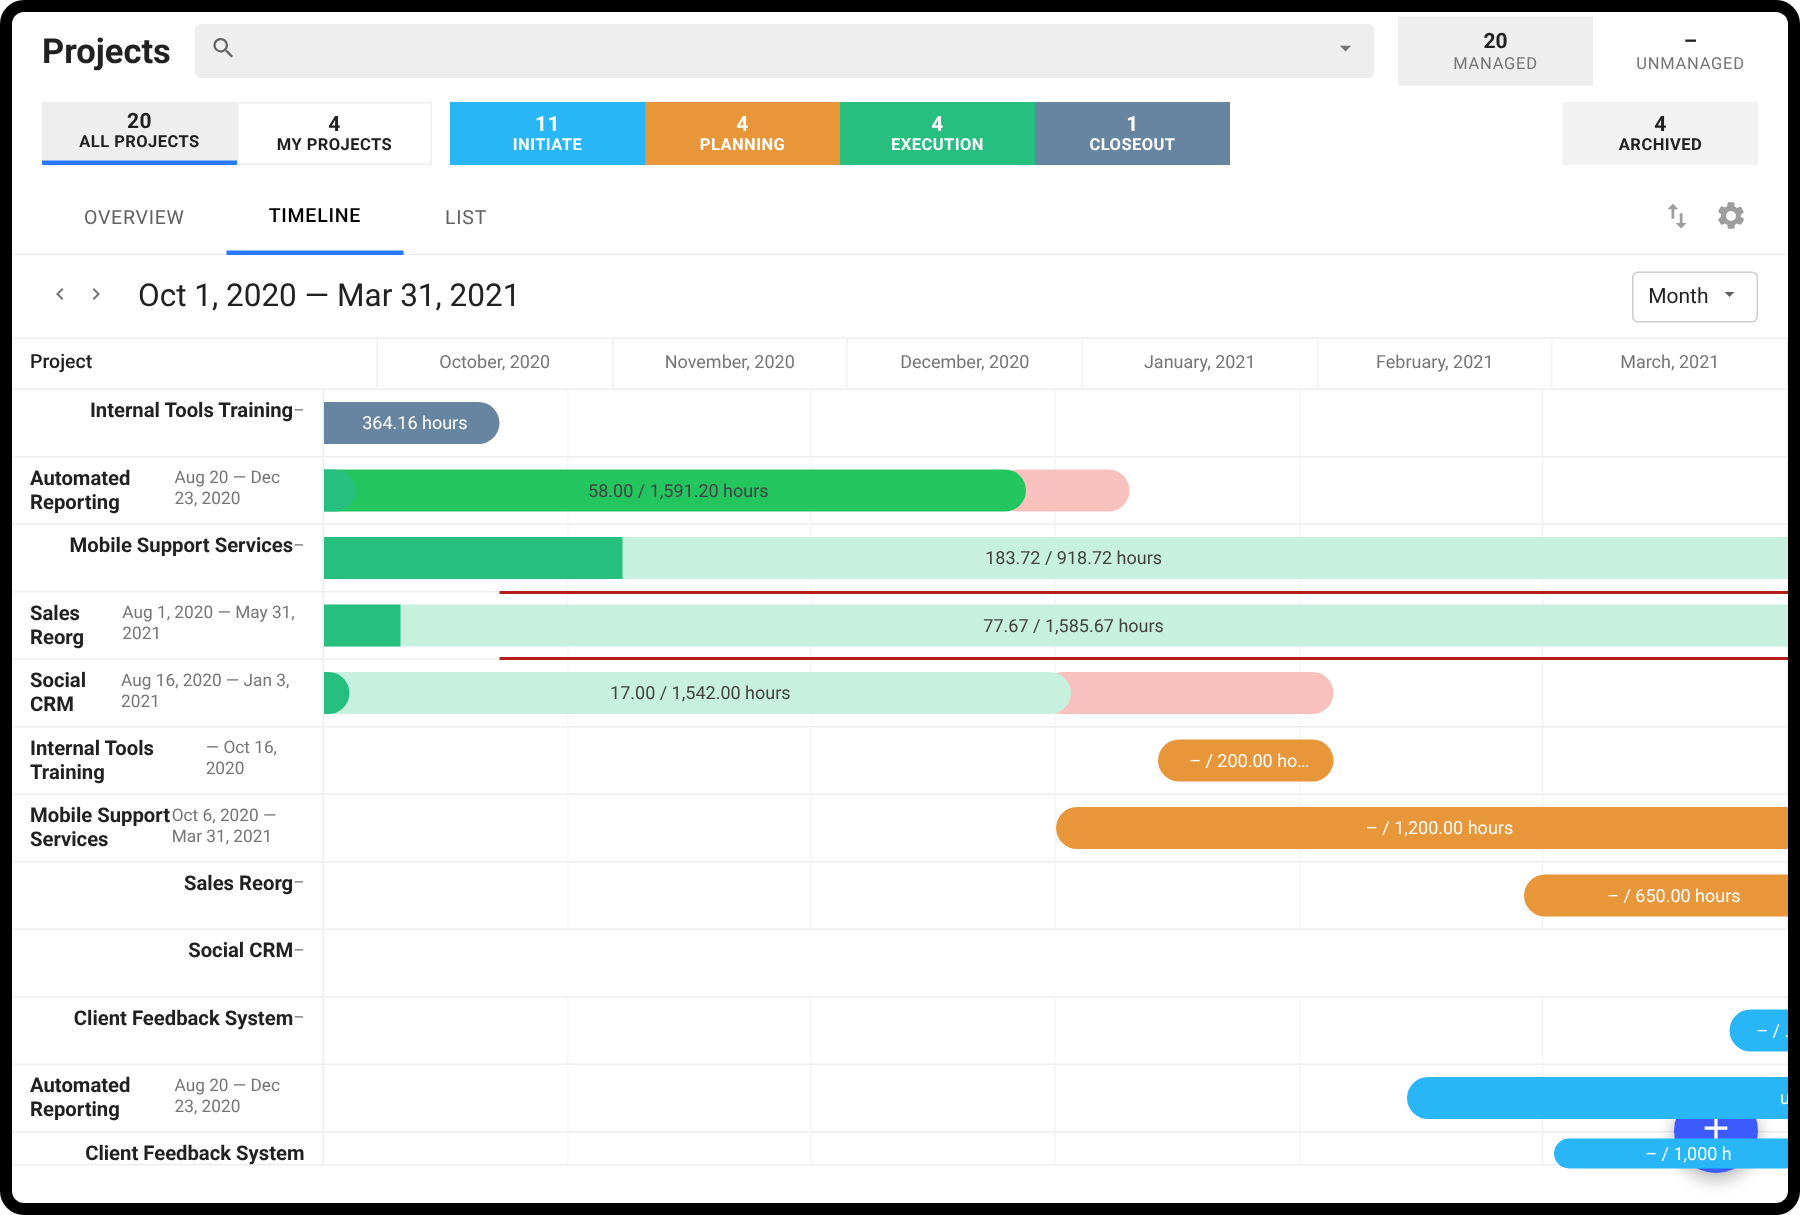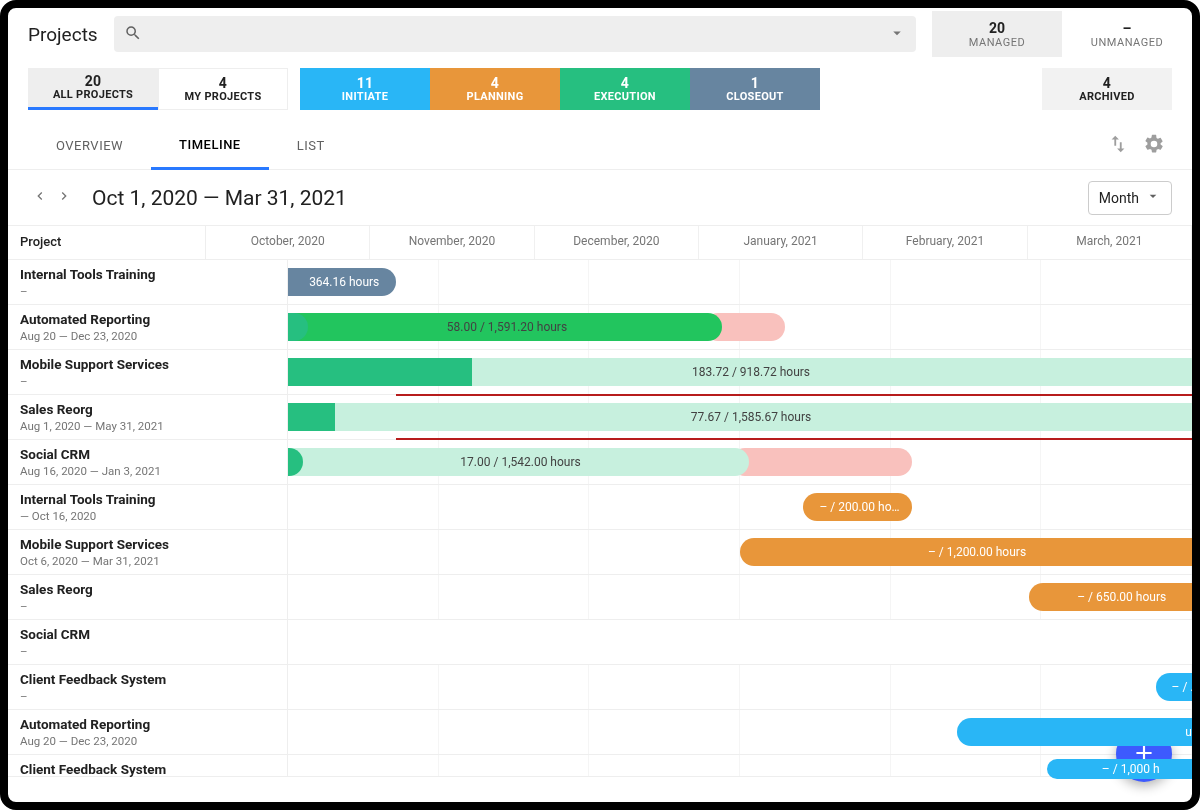"Projects" .hdr-title { font-size: 19px -> 23px; font-weight: 400 -> 700 }
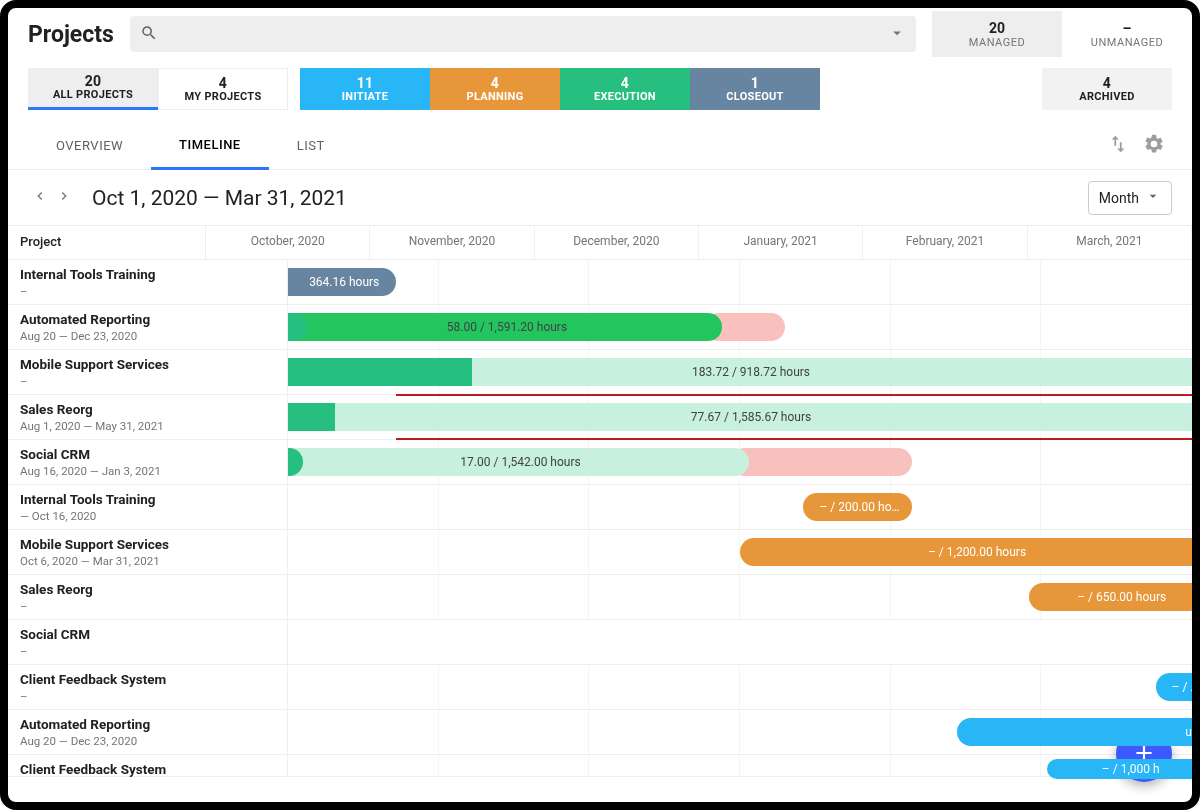"Project" .gh-left { width: 198px -> 244px }
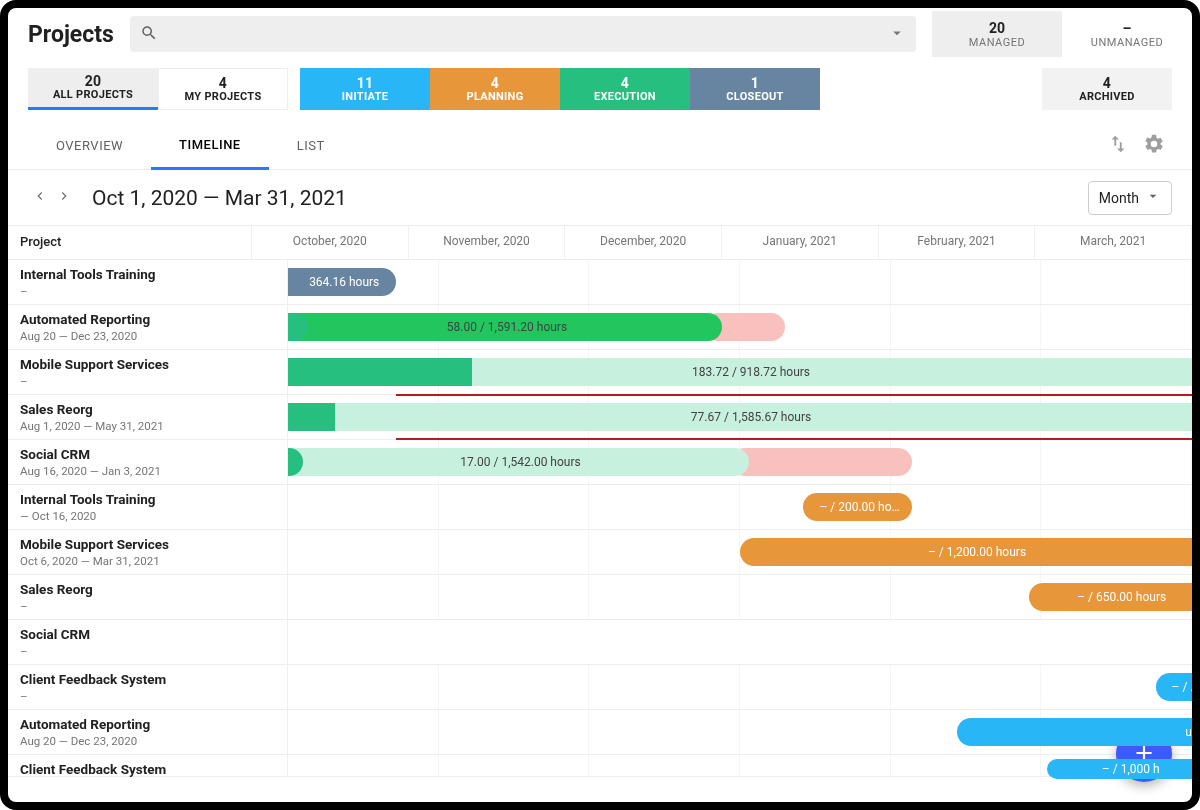"Internal Tools Training" .gleft { flex-direction: column -> row; justify-content: space-between -> flex-end; width: 280px -> 208px }
